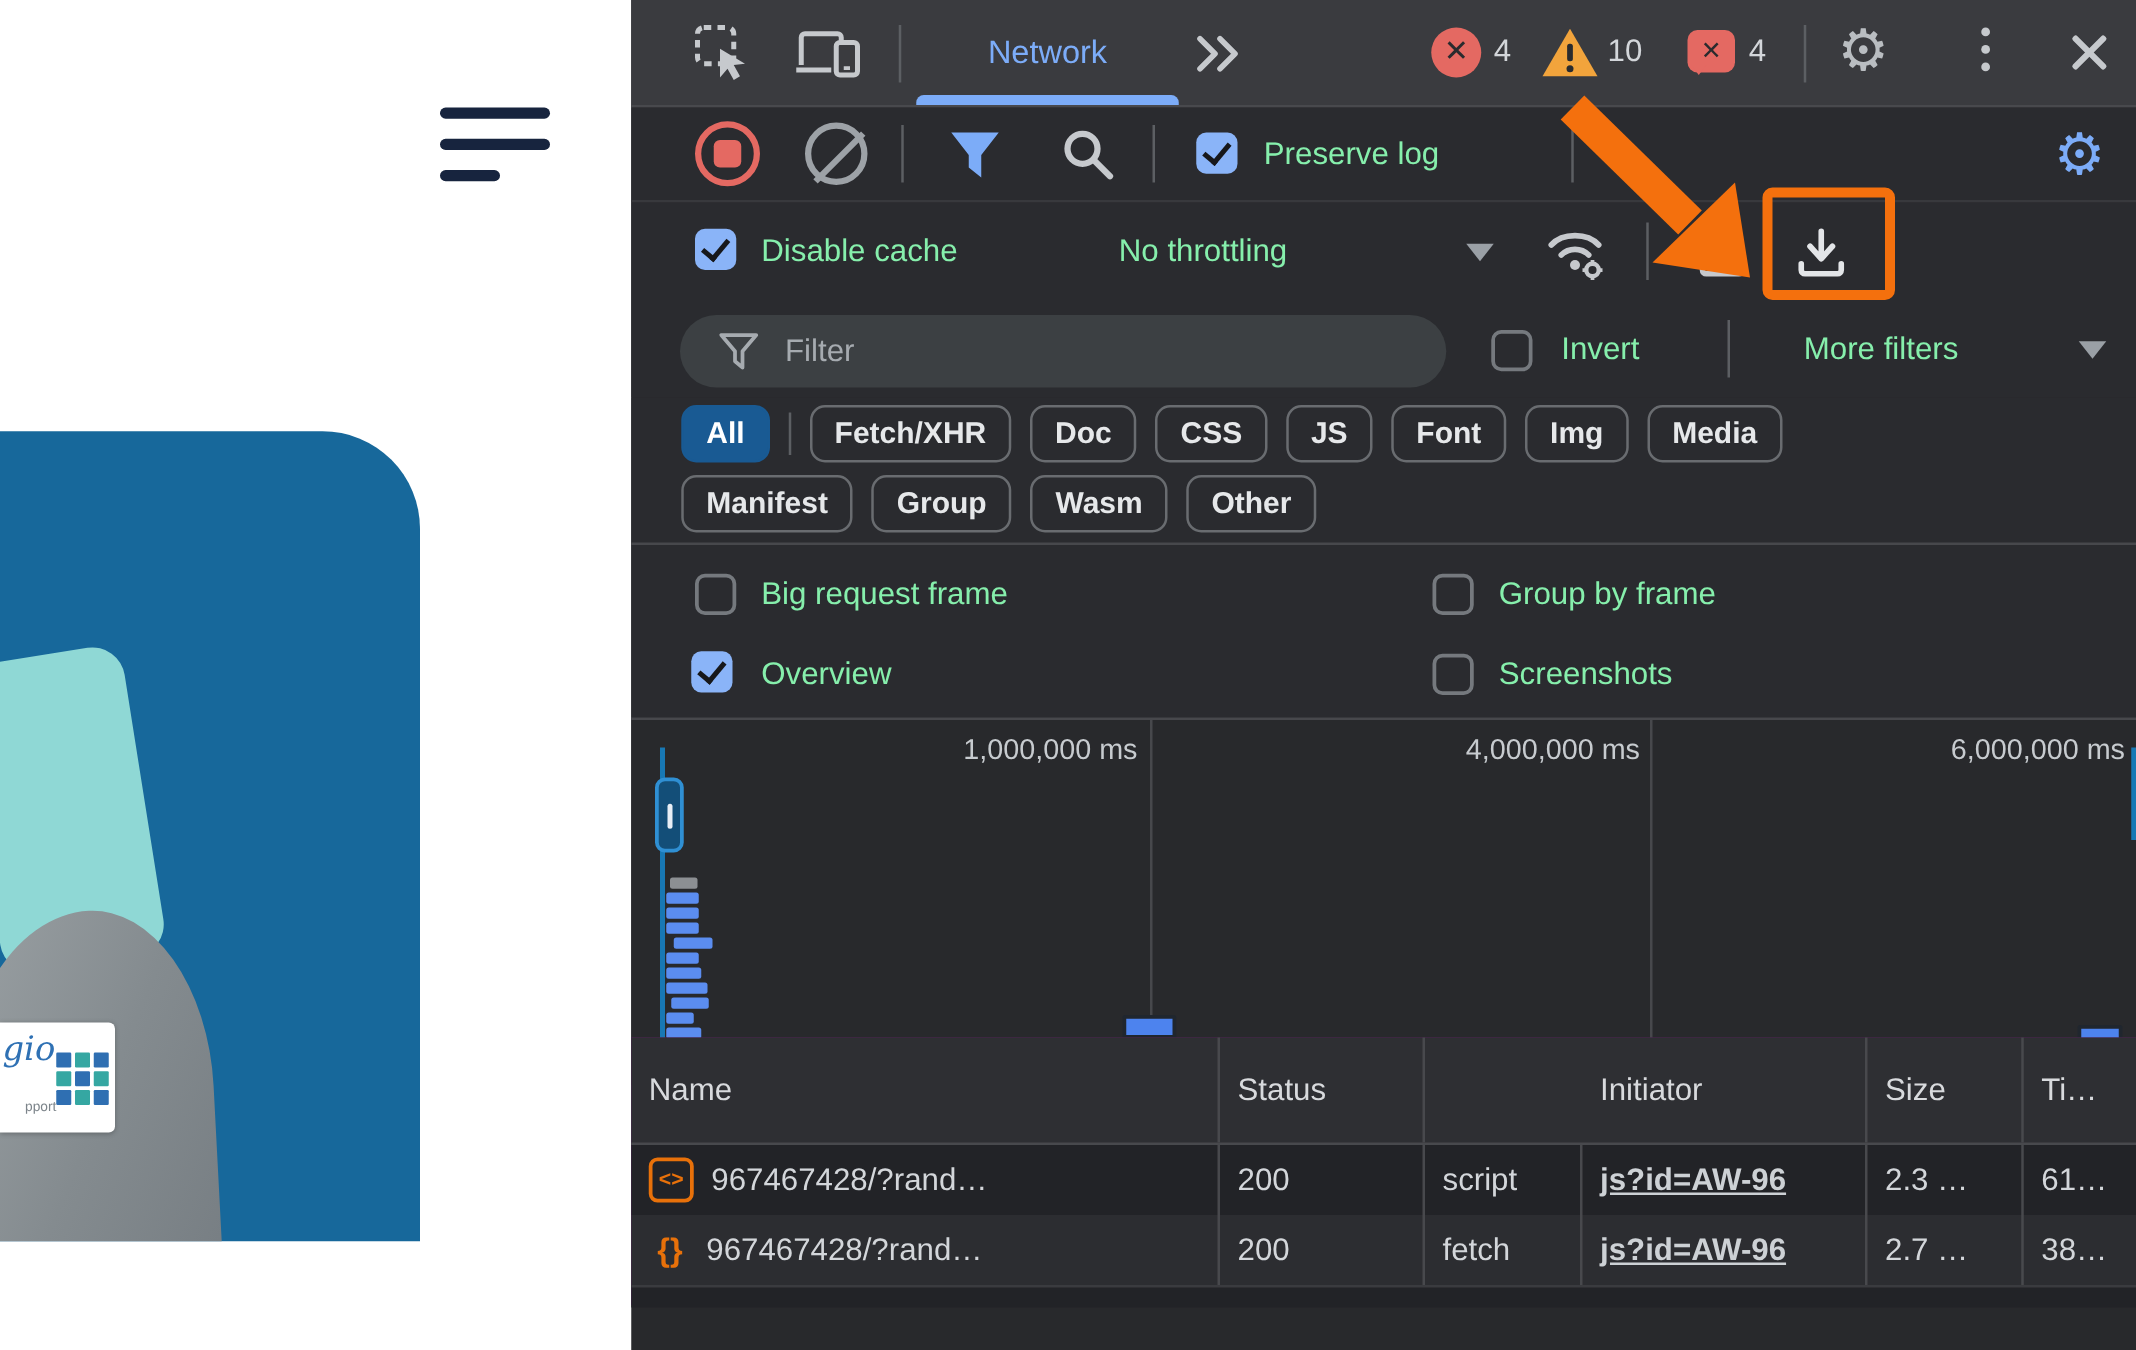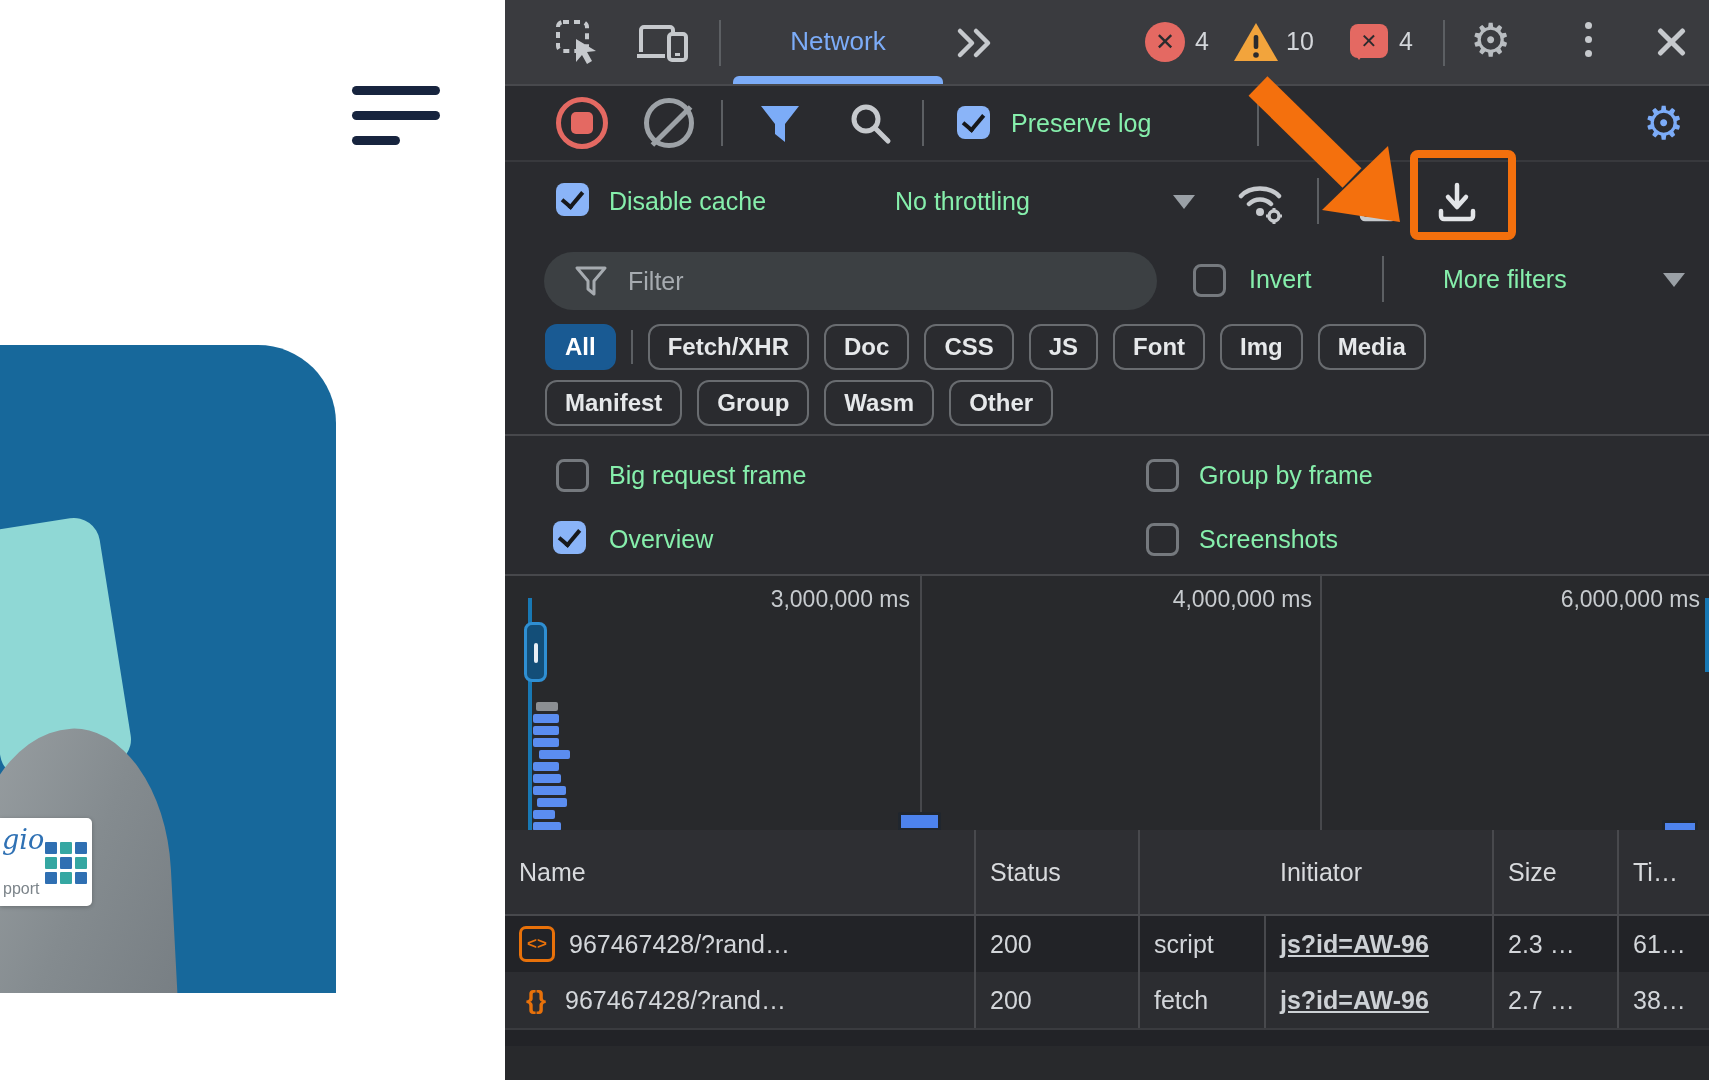"3,000,000 ms" span.tl-label { text: 3,000,000 -> 1,000,000 }
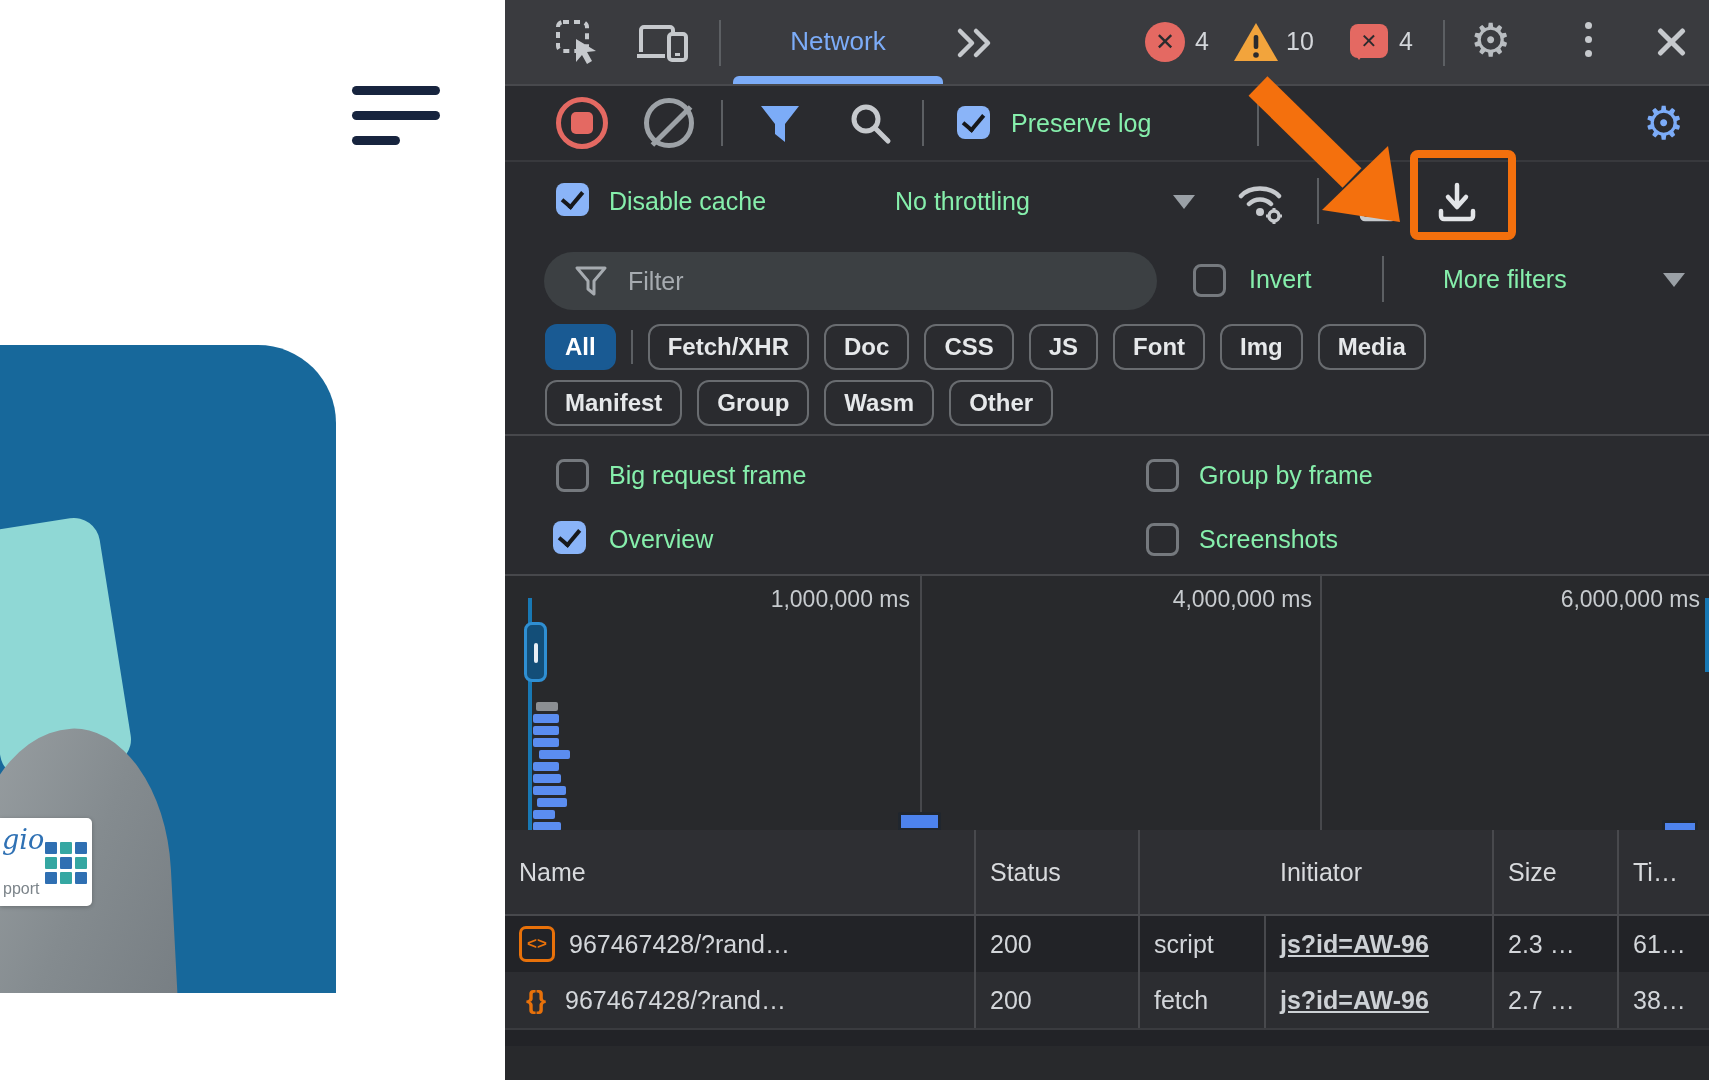"pport" #logo-subtext { font-size: 16px -> 11px; left: 3px -> 20px }
